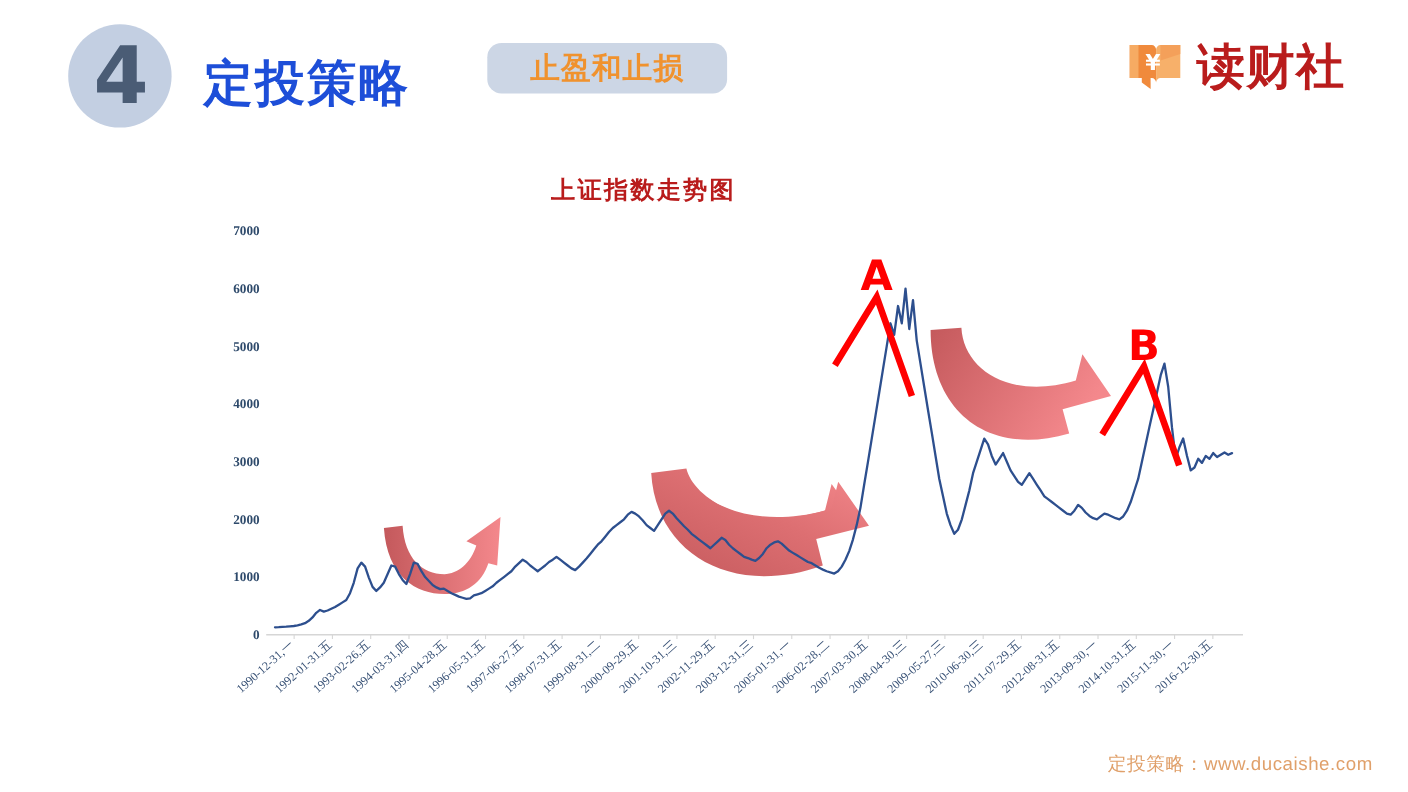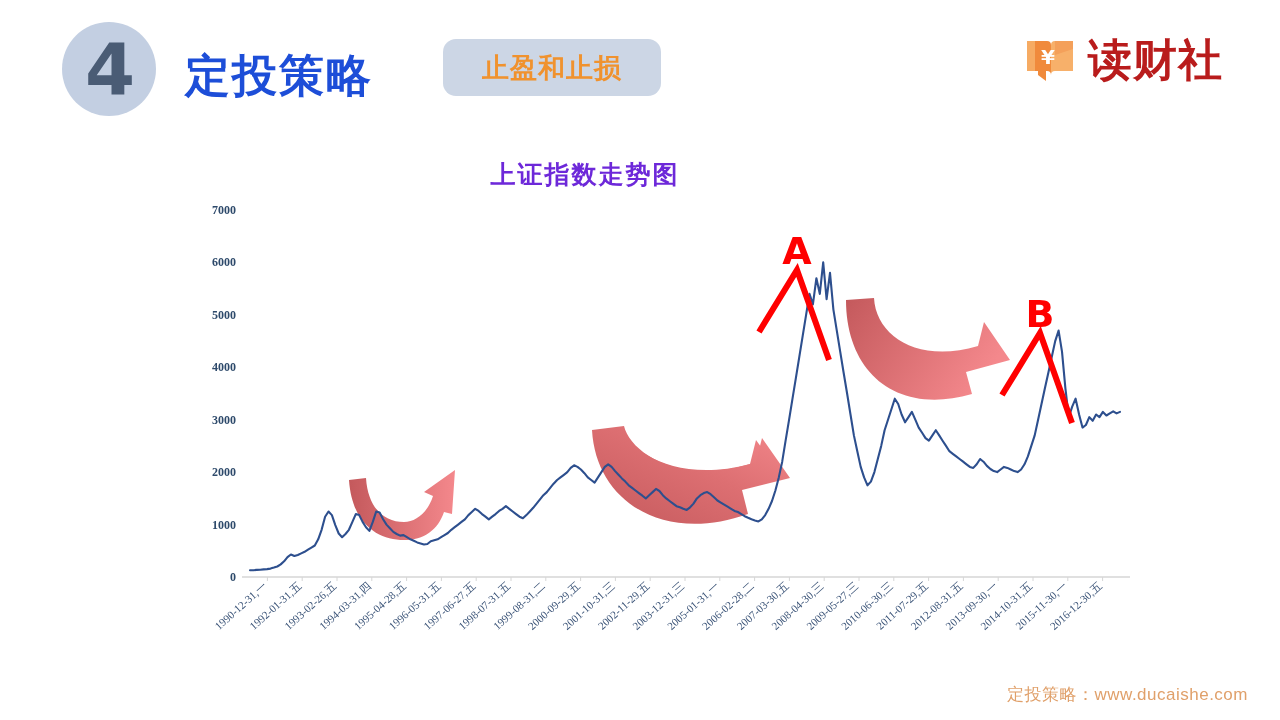"止盈和止损" .sub-pill { height: 57px -> 46px }
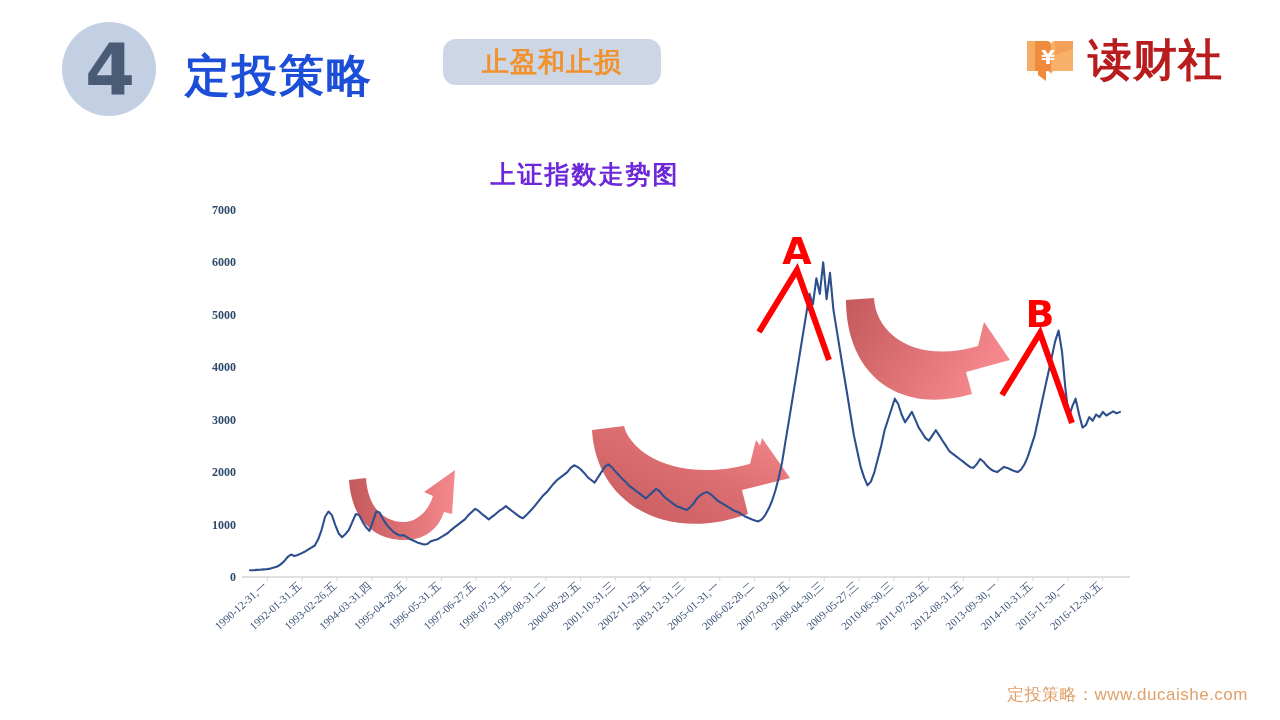"上证指数走势图" .chart-title { color: #6d28d9 -> #b91c1c; font-size: 25px -> 22px }
